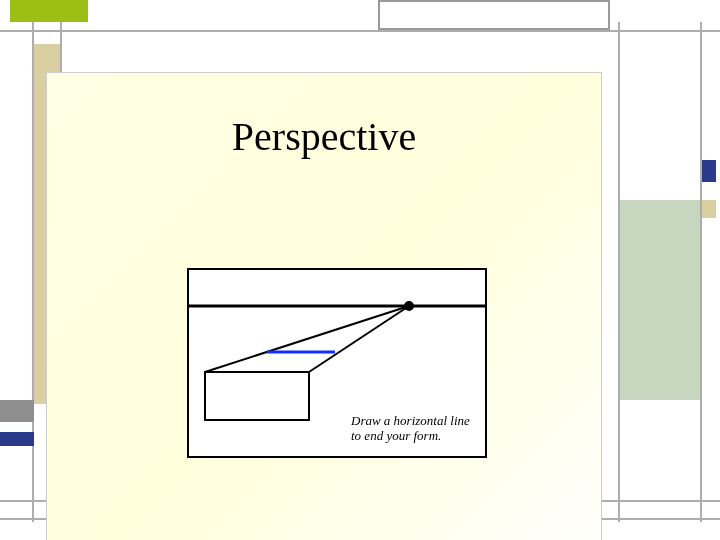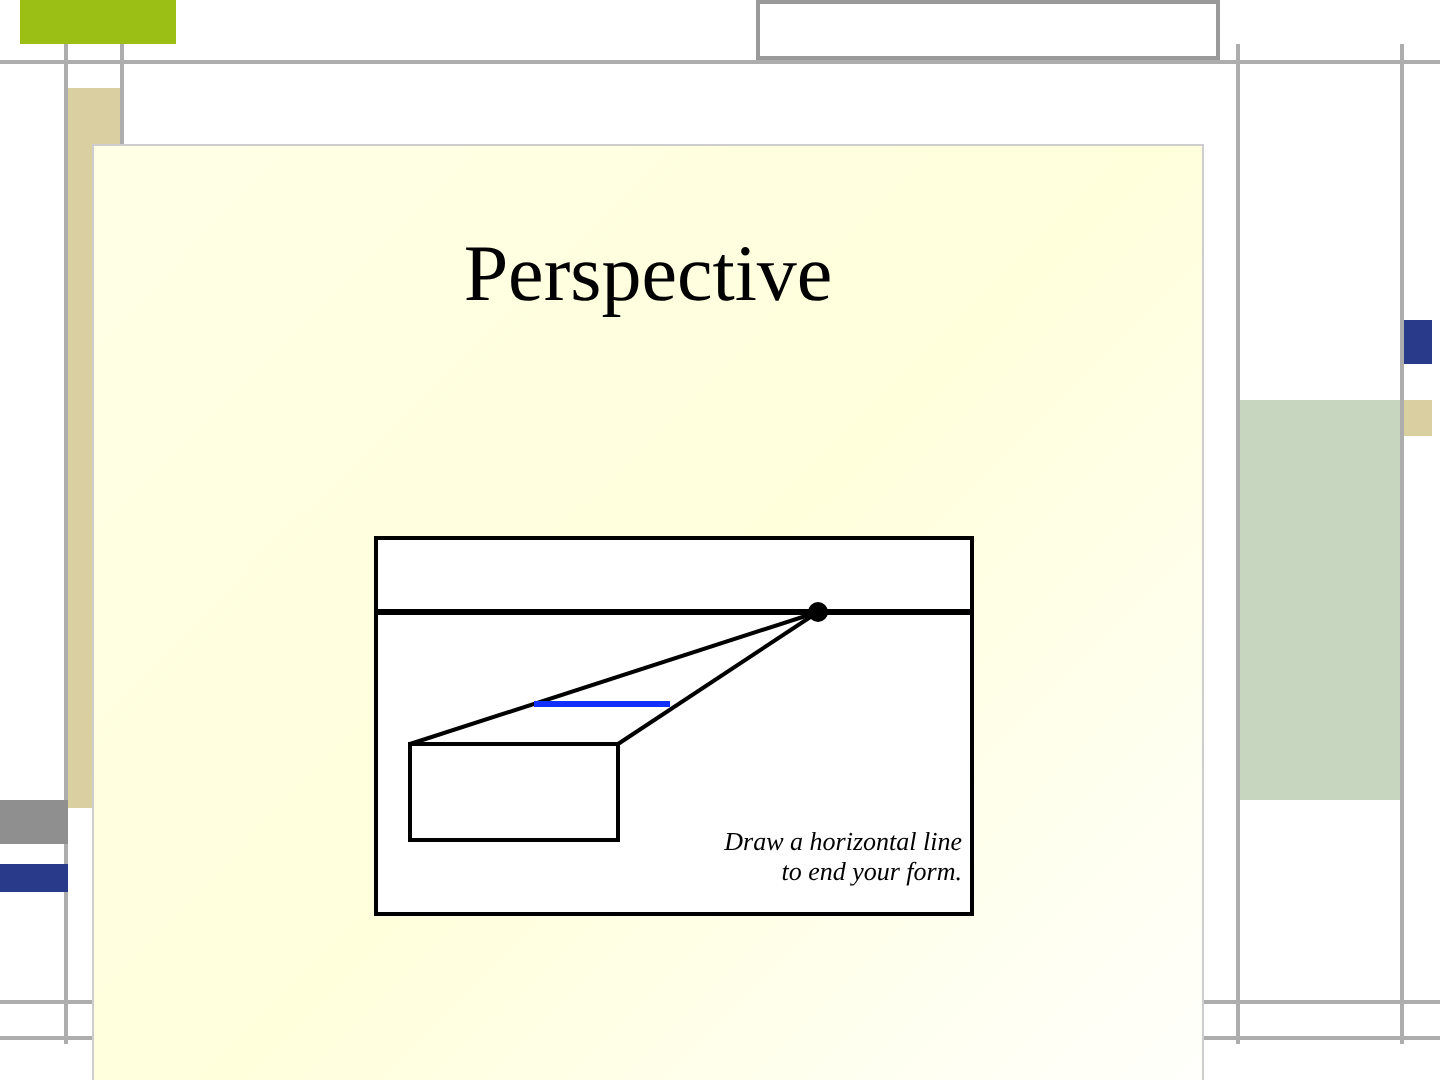"Draw a horizontal line to" .caption { text-align: right -> left }
